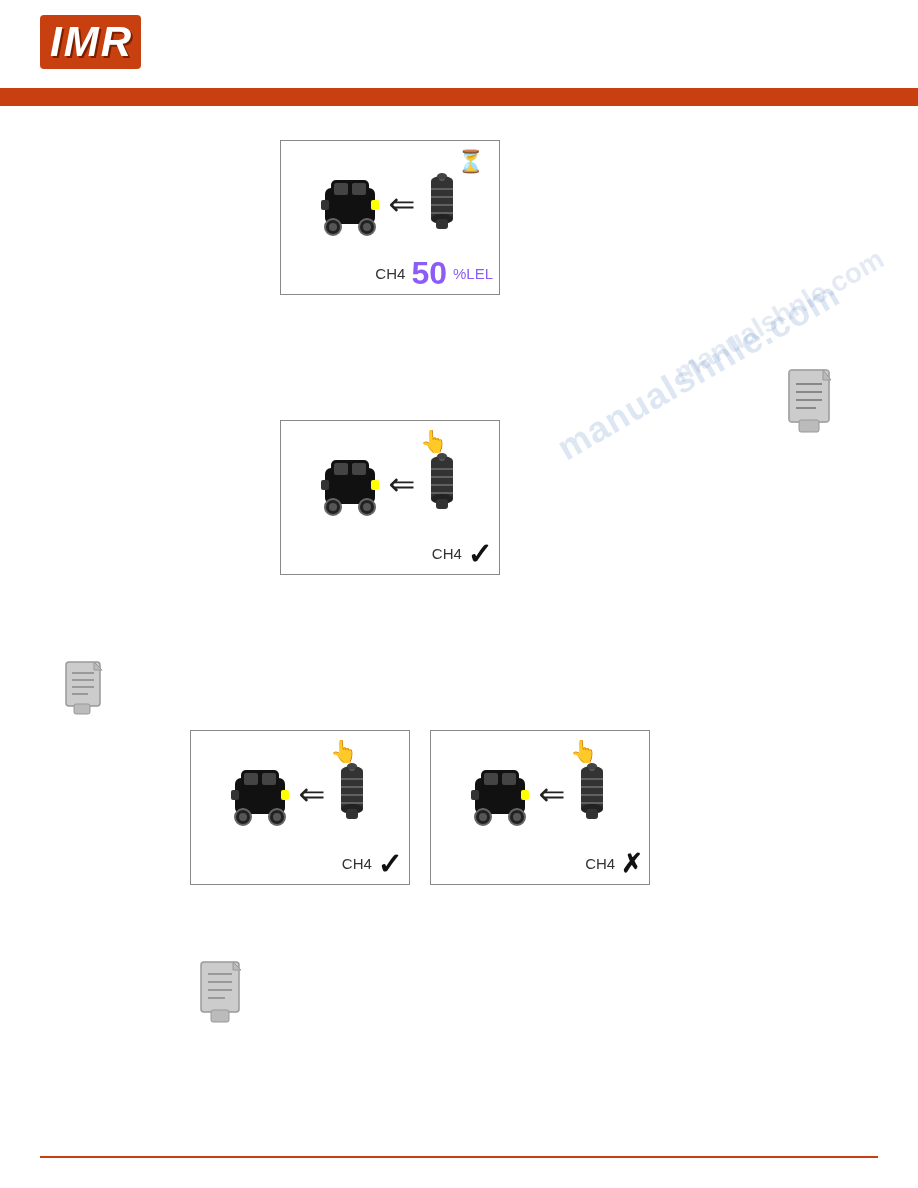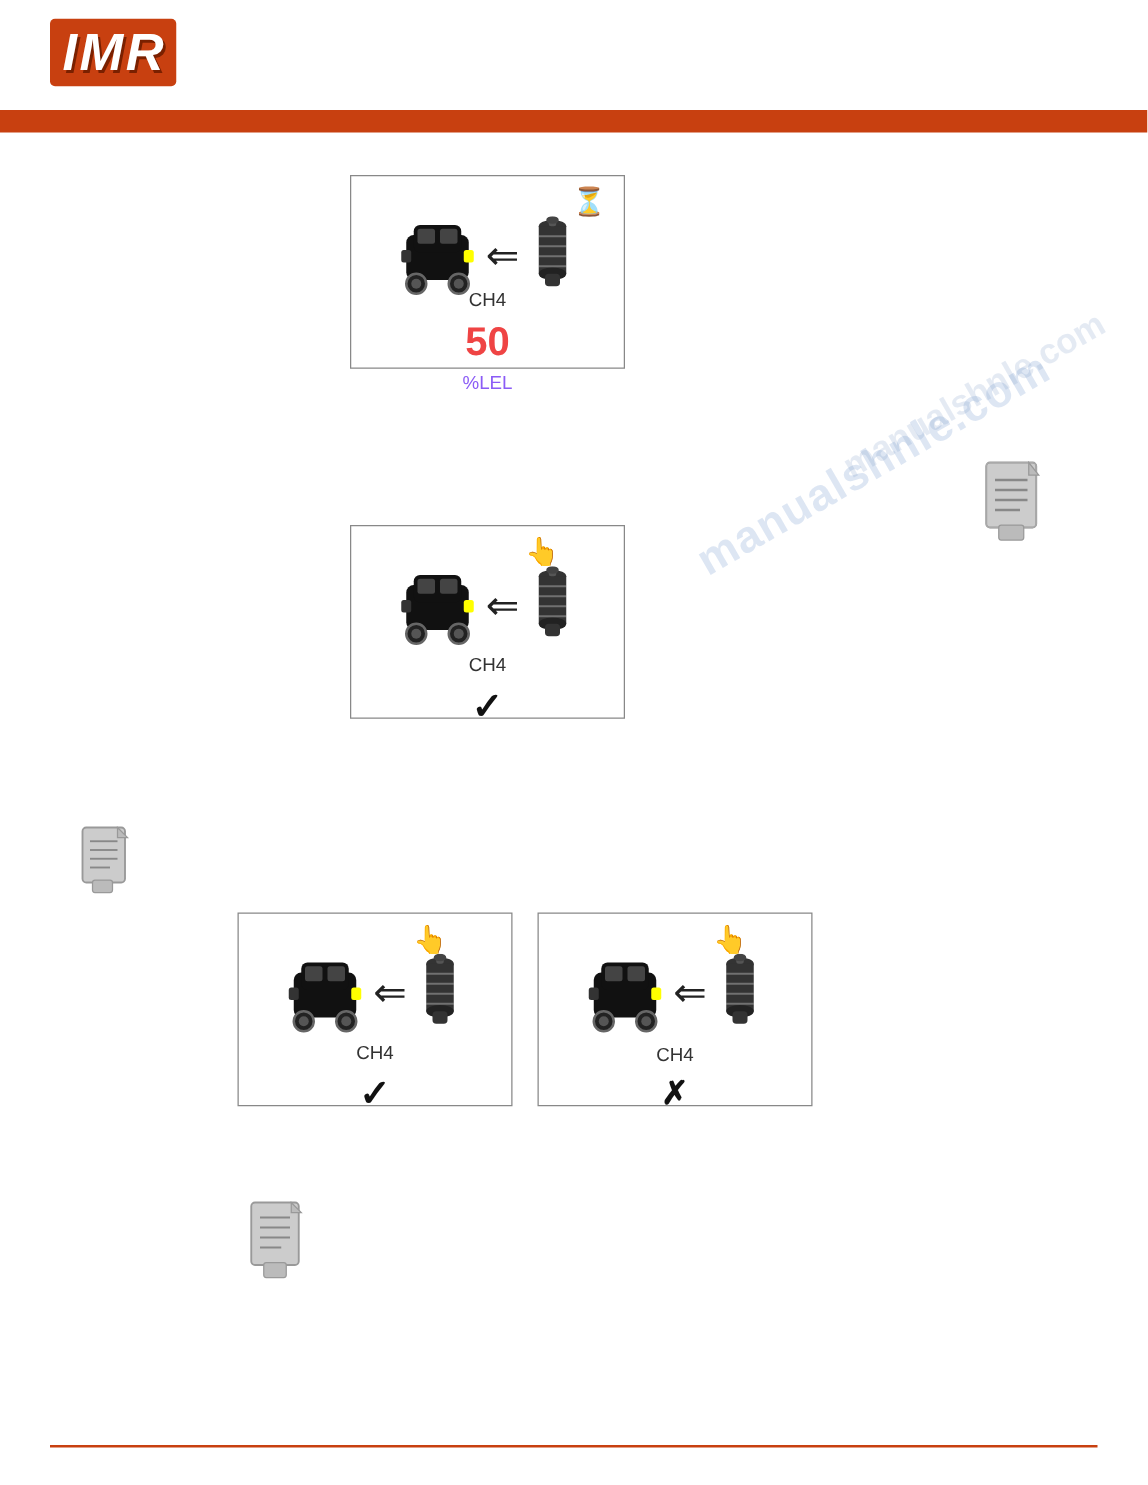"CH4" .diagram-label-row { flex-direction: column -> none; justify-content: center -> flex-end }
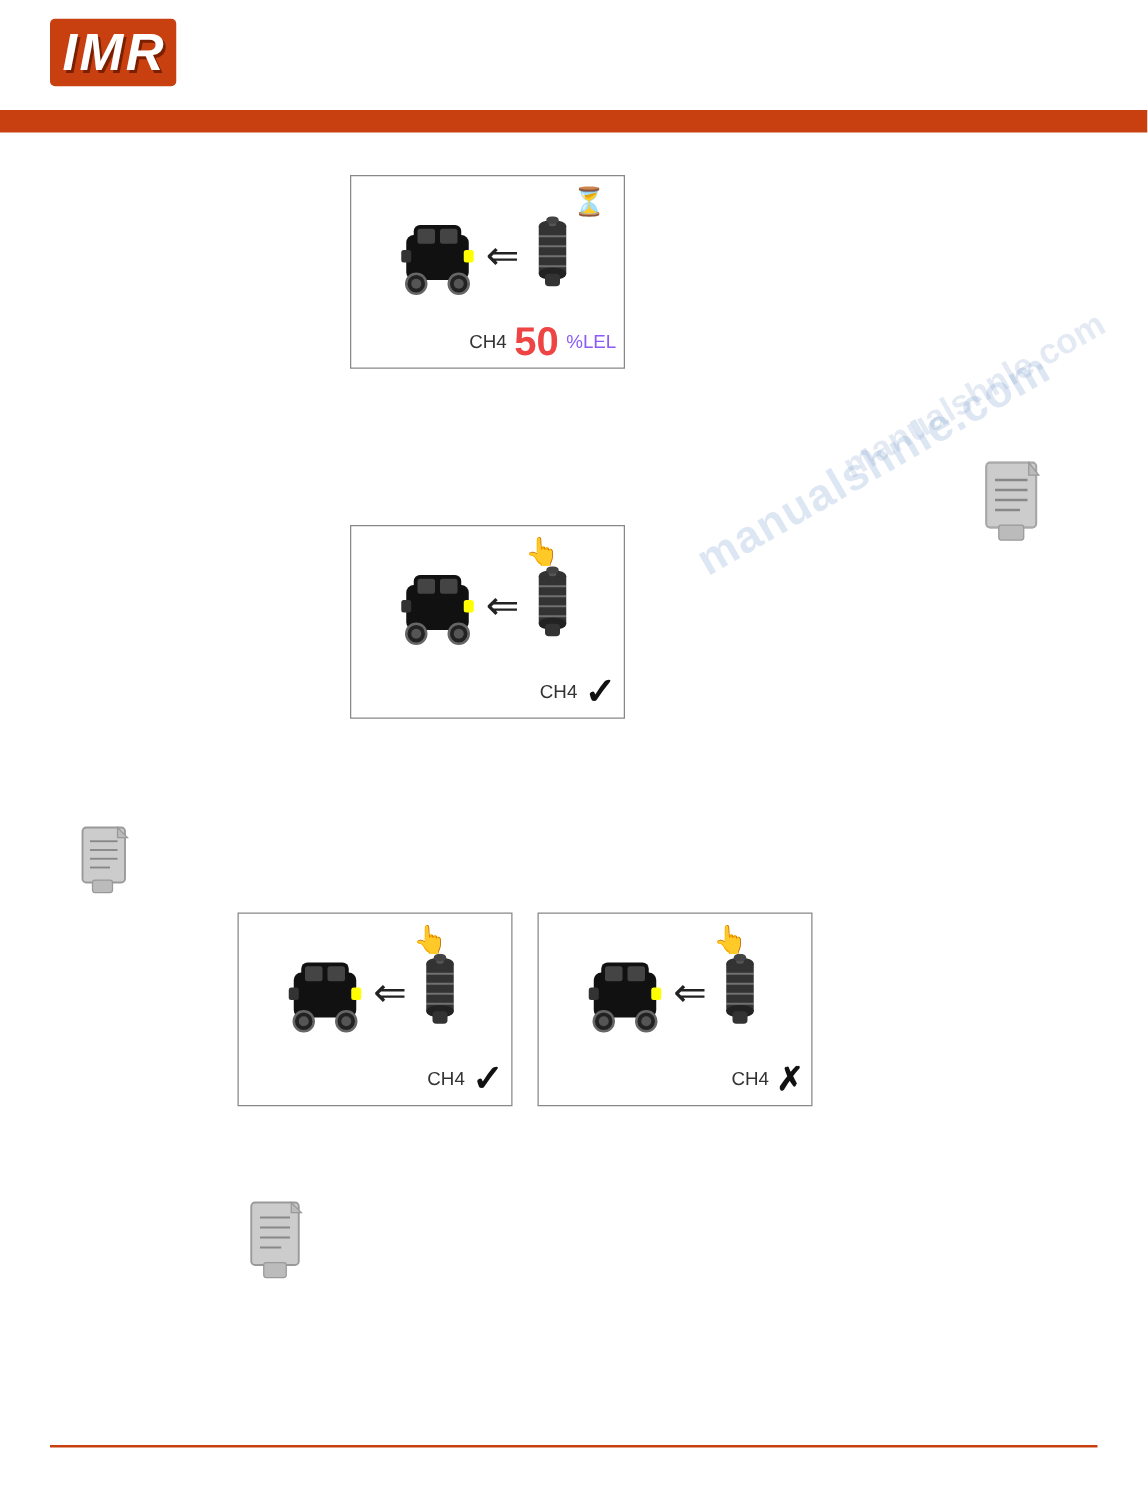"50" .reading-value { color: #ef4444 -> #8b5cf6 }
